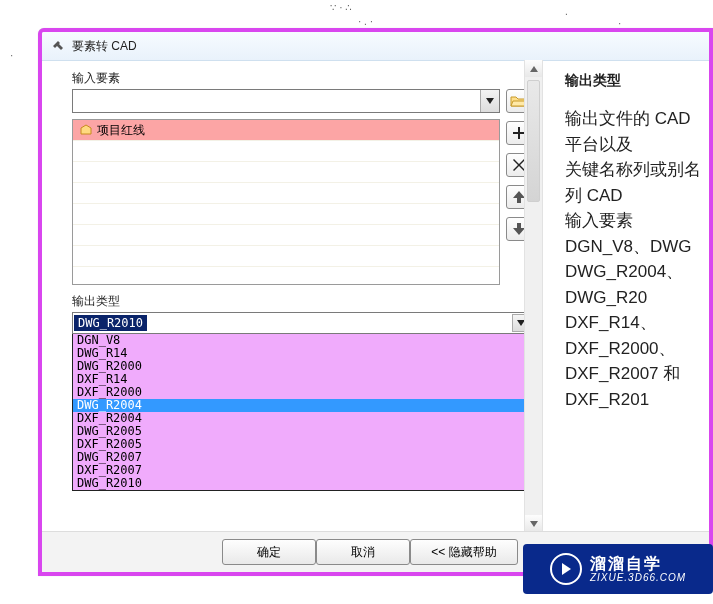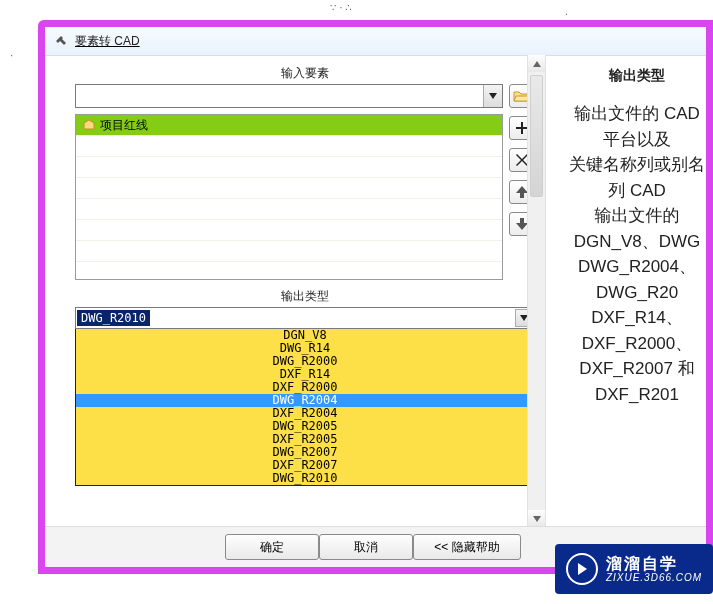"要素转 CAD" .window { border: 7px solid #d946ef -> 4px solid #d946ef; text-decoration: underline -> none; top: 20px -> 28px }
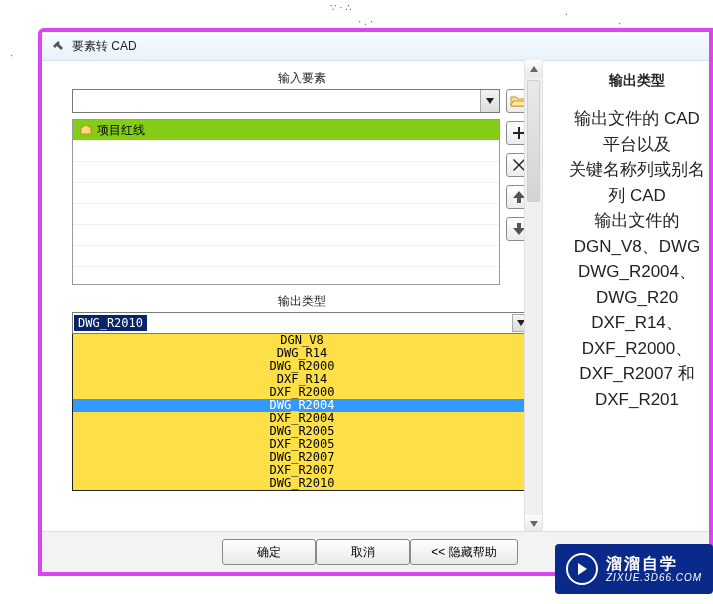"输入要素" .content { text-align: center -> none }
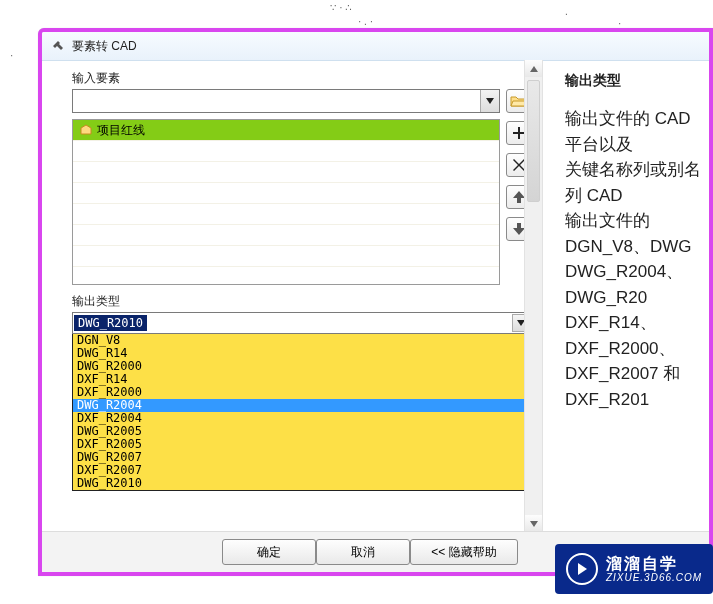"项目红线" .rowline:first-child { background: #84cc16 -> #fca5a5 }
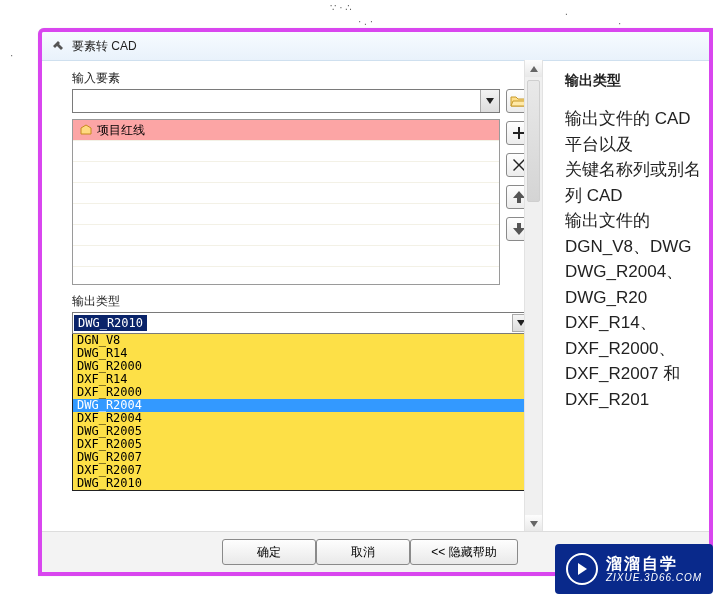"输出文件的 DGN_V8、DWG" div { text: 出文件的 -> 入要素 }
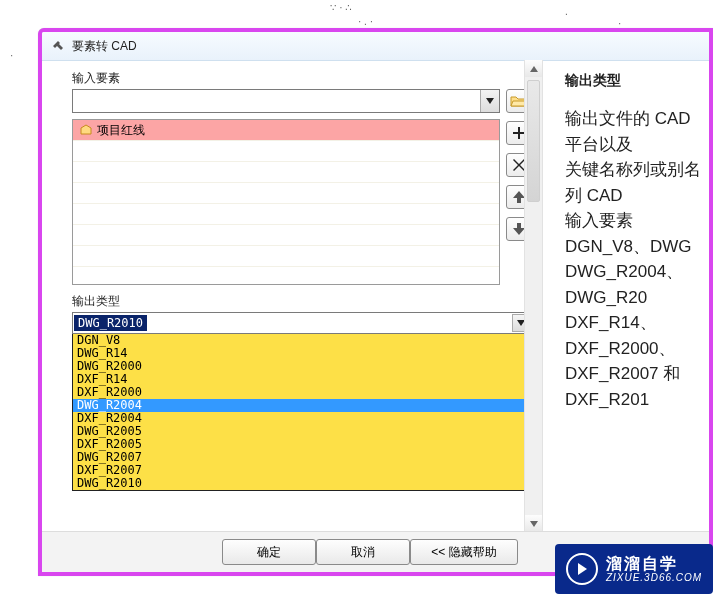"DGN_V8" .options-list { background: #fde047 -> #f0abfc }
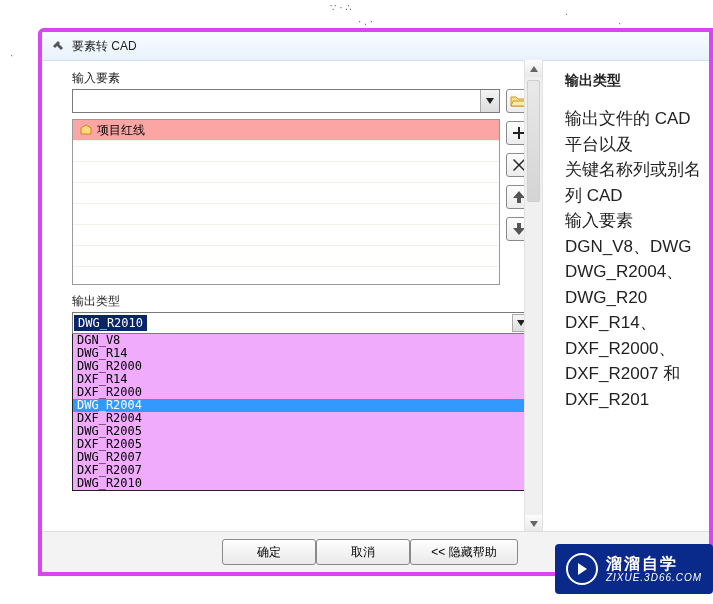"溜溜自学" .watermark { width: 158px -> 190px }
